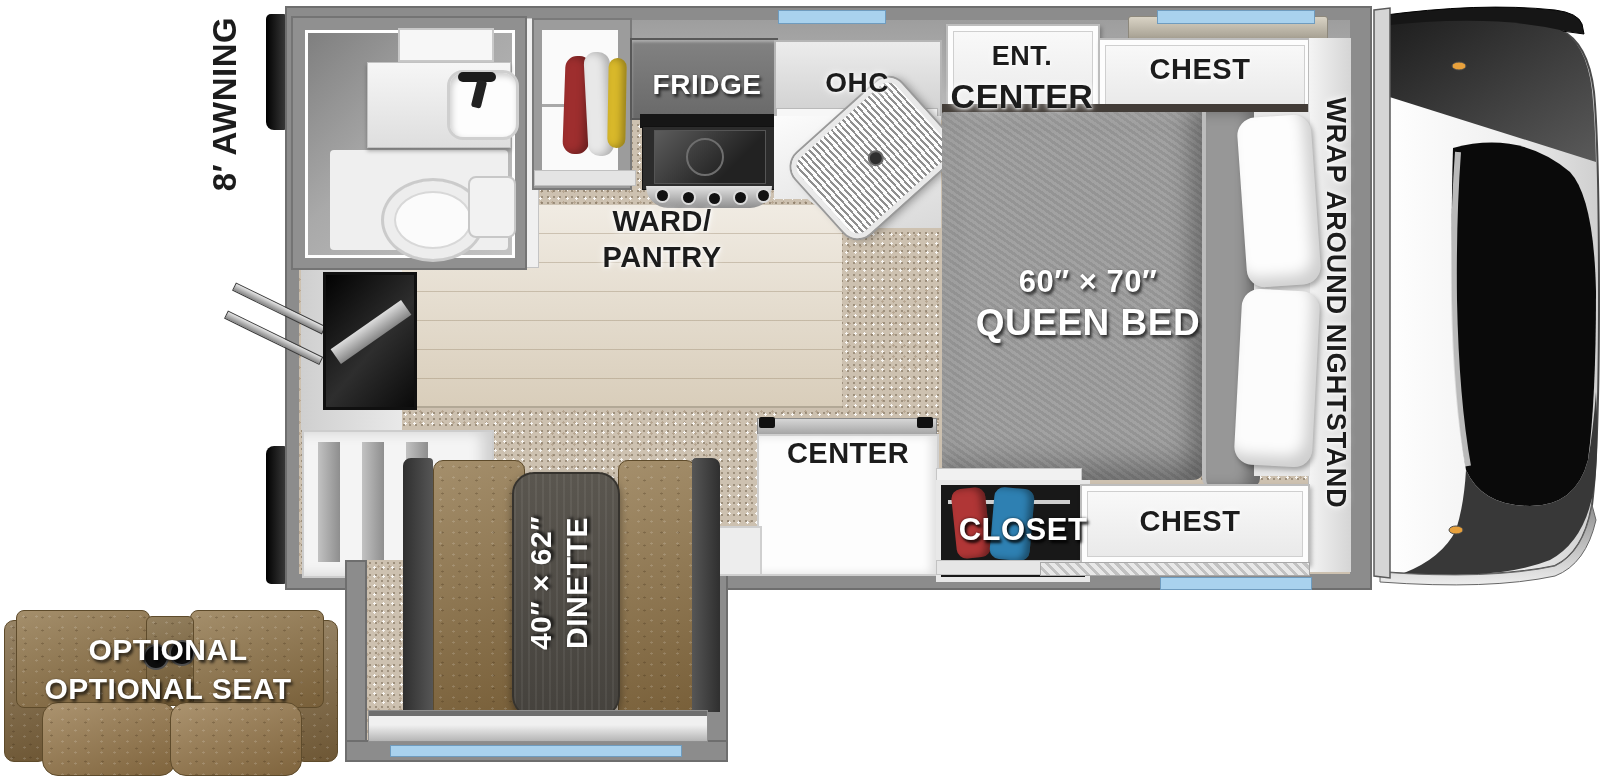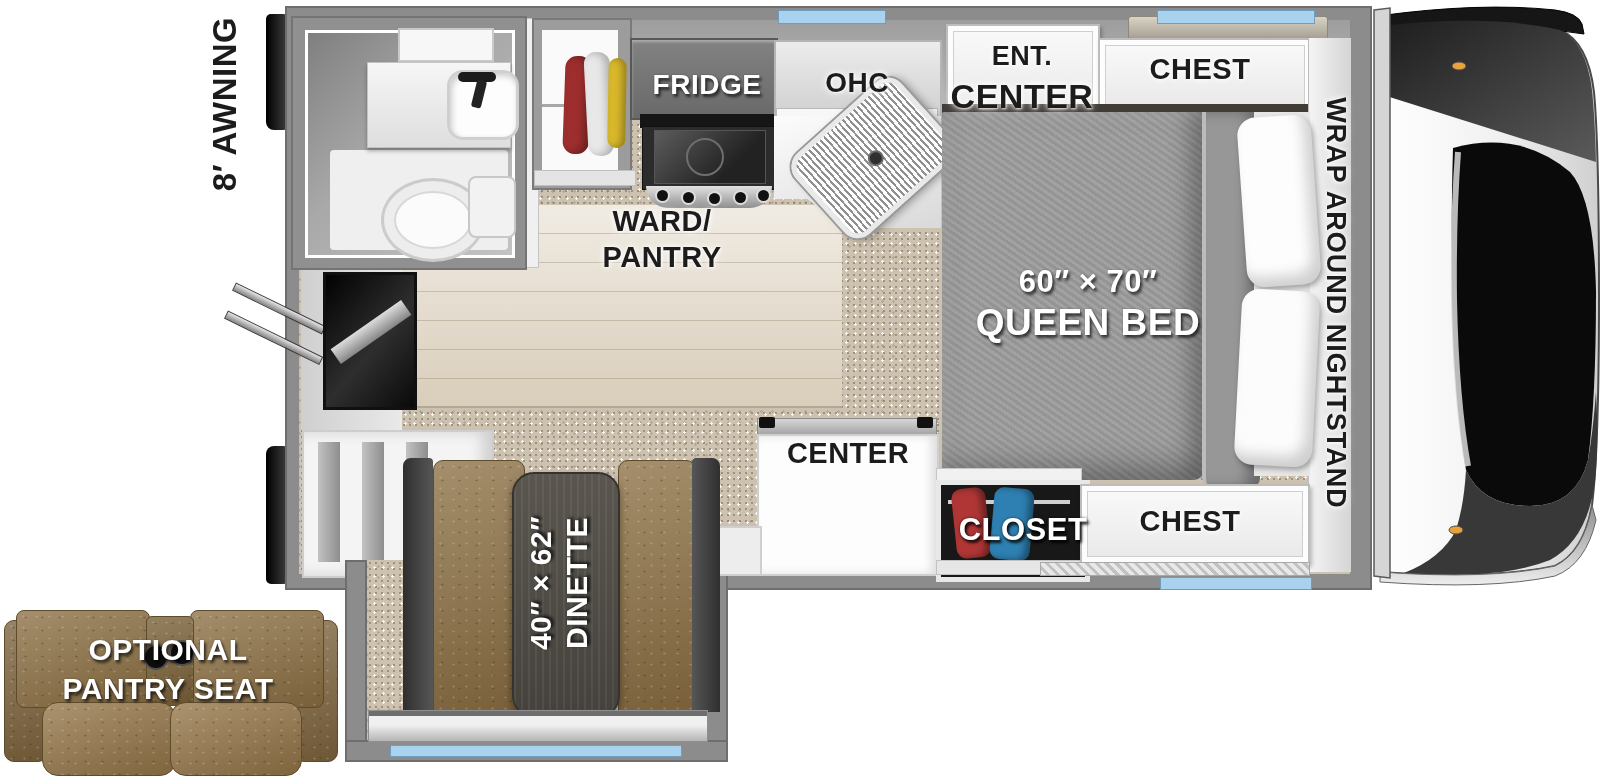"PANTRY SEAT" div.lbl { text: PANTRY -> OPTIONAL }
